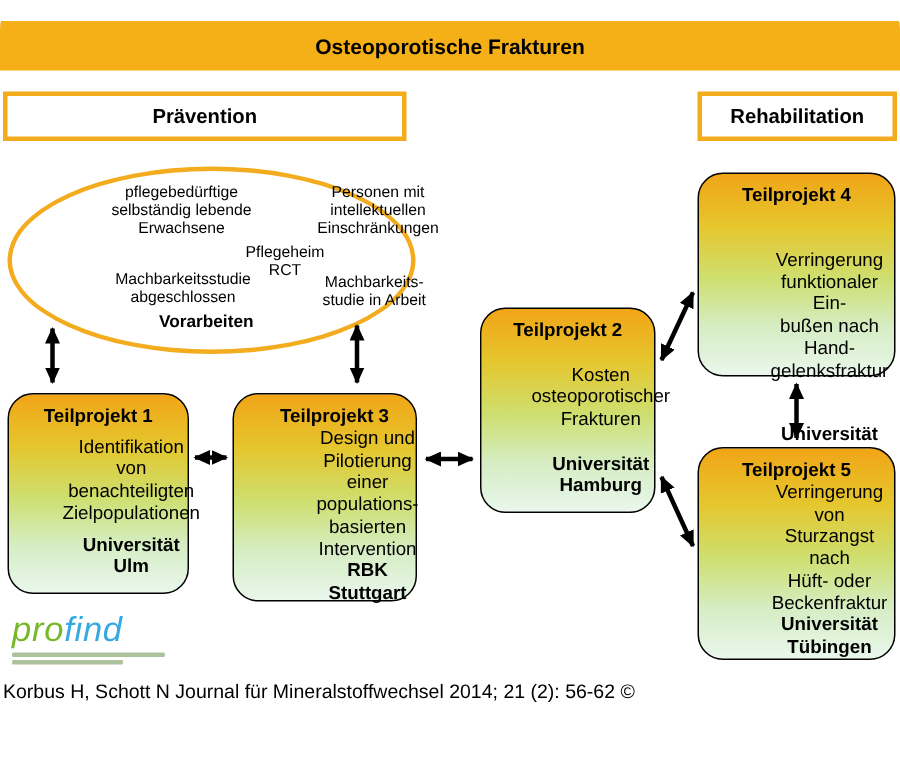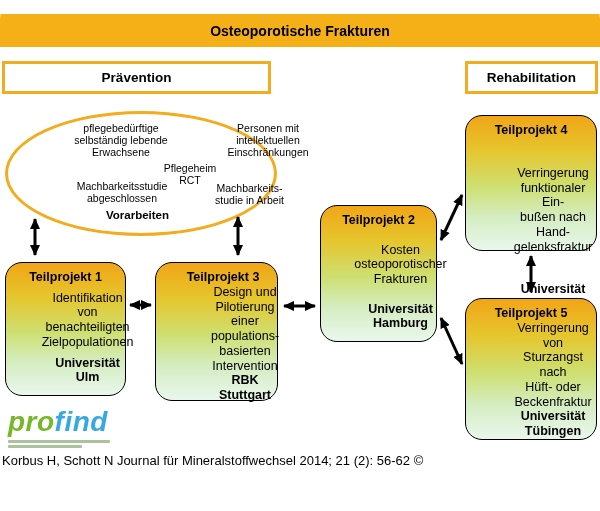"Personen mit" .el-pop-right { left: 168px -> 152px }
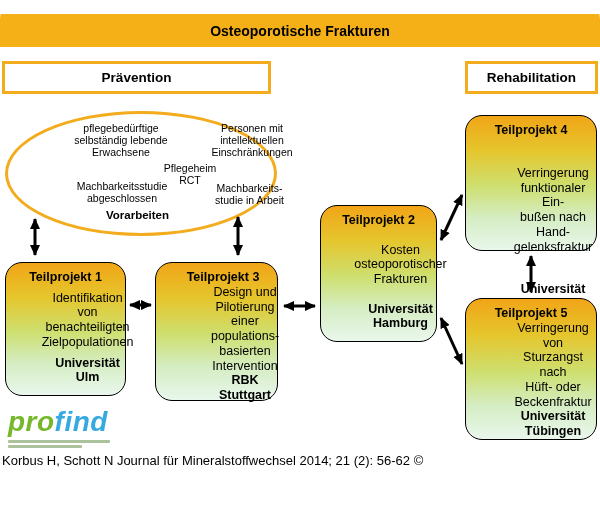"profind" .logo-word { font-size: 28px -> 23px; font-weight: bold -> normal }
